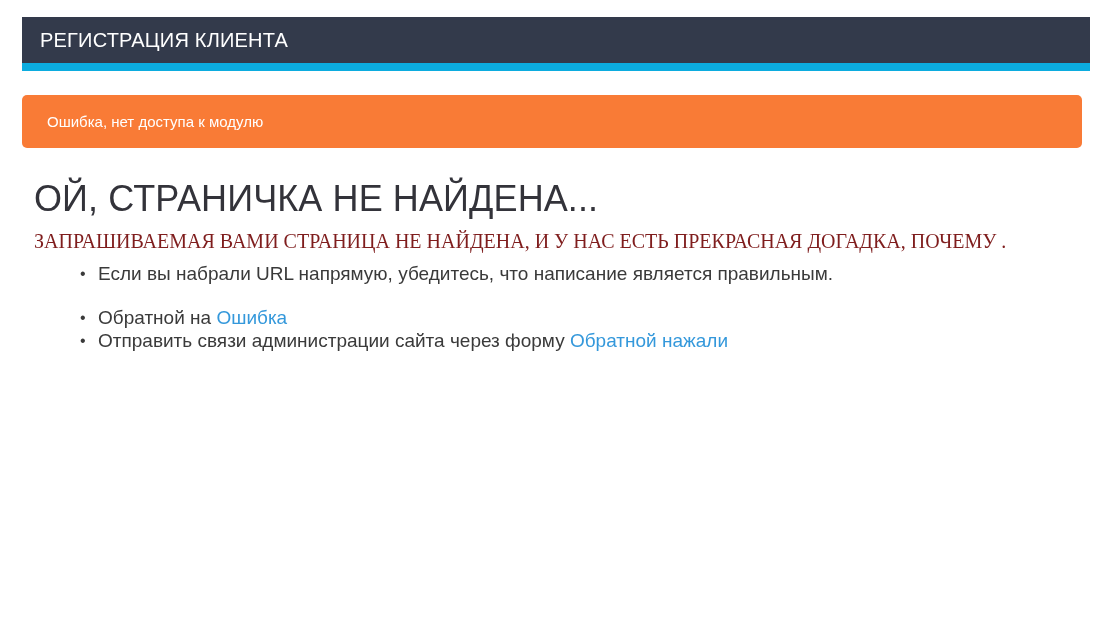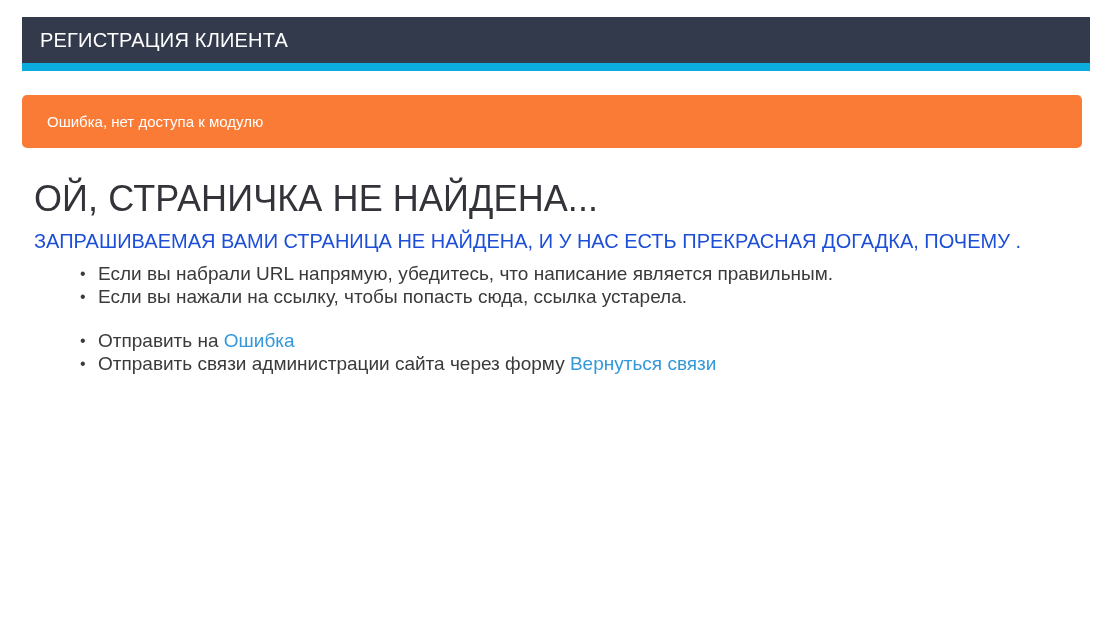"ЗАПРАШИВАЕМАЯ ВАМИ СТРАНИЦА НЕ НАЙДЕНА," .err-subtitle { color: #1d4ed8 -> #7f1d1d; font-family: none -> Liberation Serif, serif }
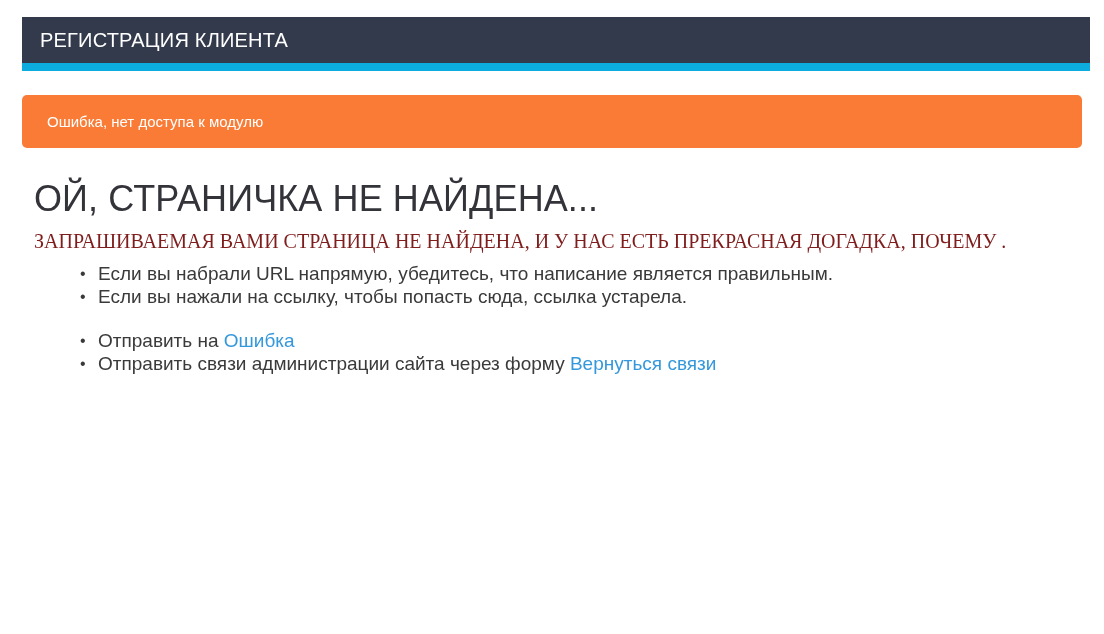"Если вы нажали на ссылку," li { html: <li> <span>Если вы нажали на ссылку, чтобы попасть сюда, ссылка устарела.</span> </li> -> none }
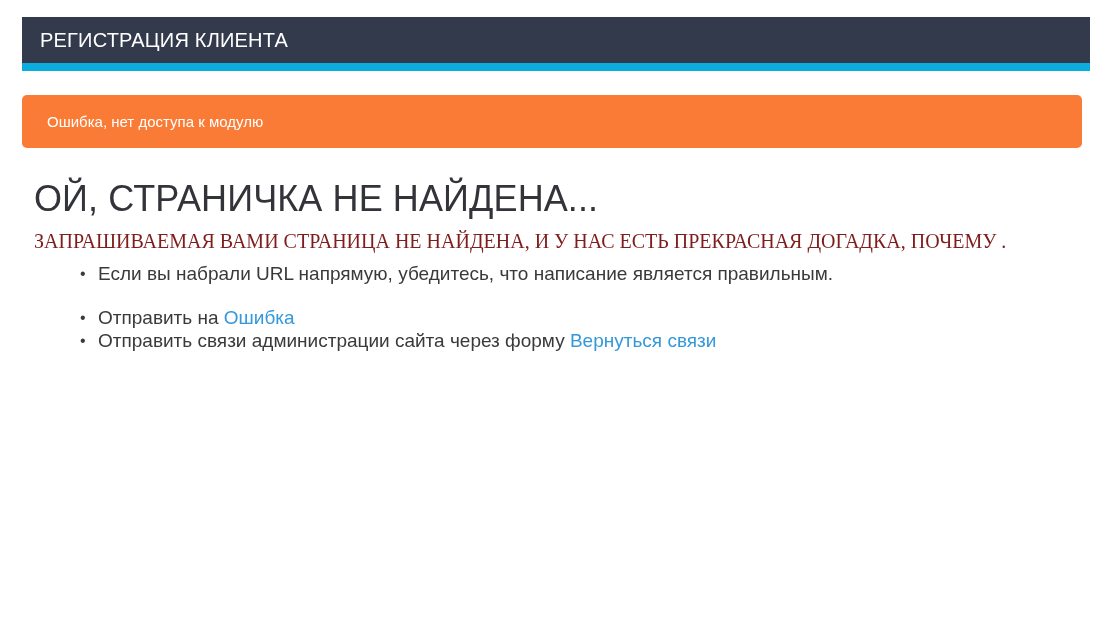"Отправить на" span { text: Отправить -> Обратной }
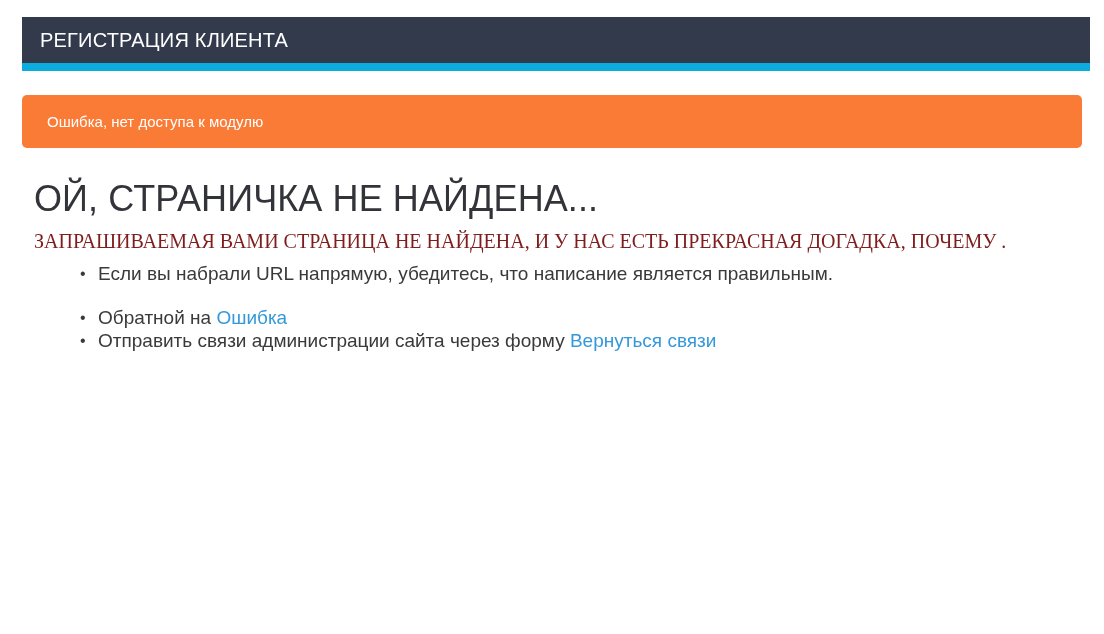"Вернуться связи" a.err-link { text: Вернуться связи -> Обратной нажали }
